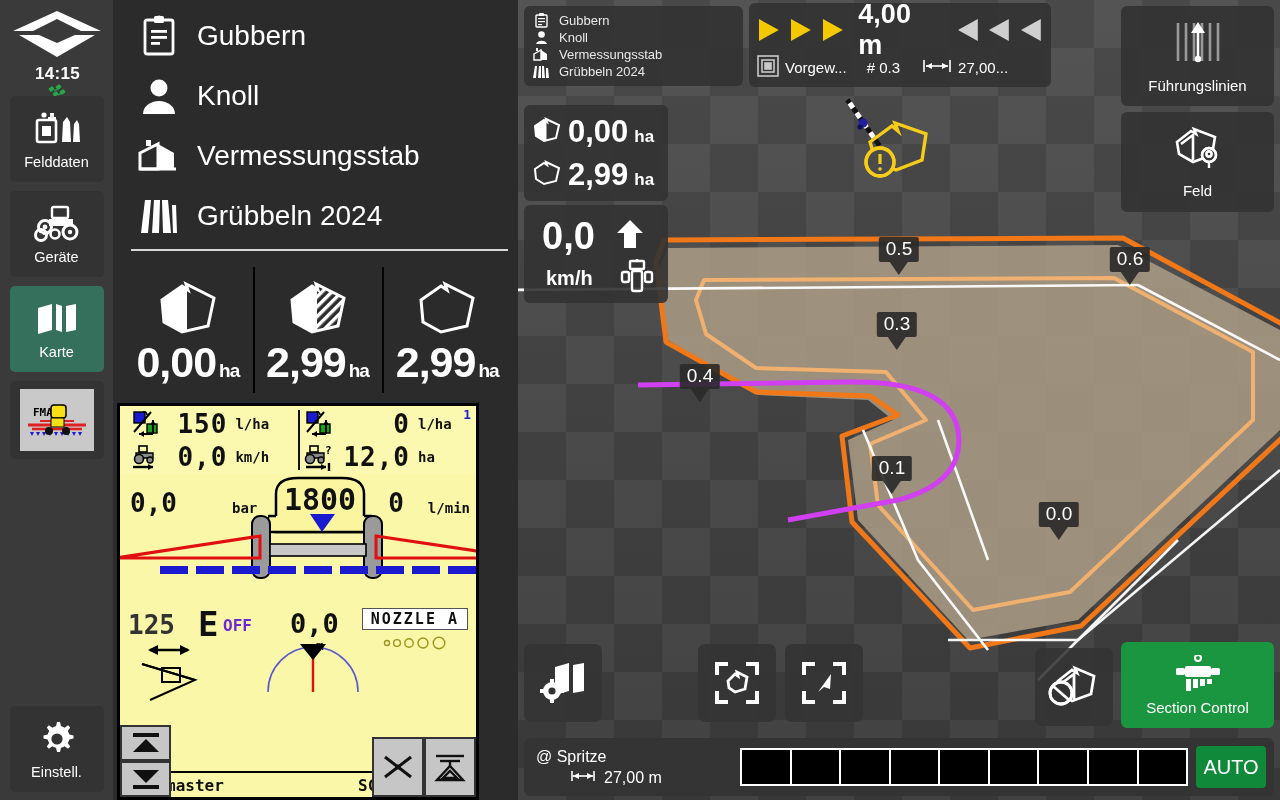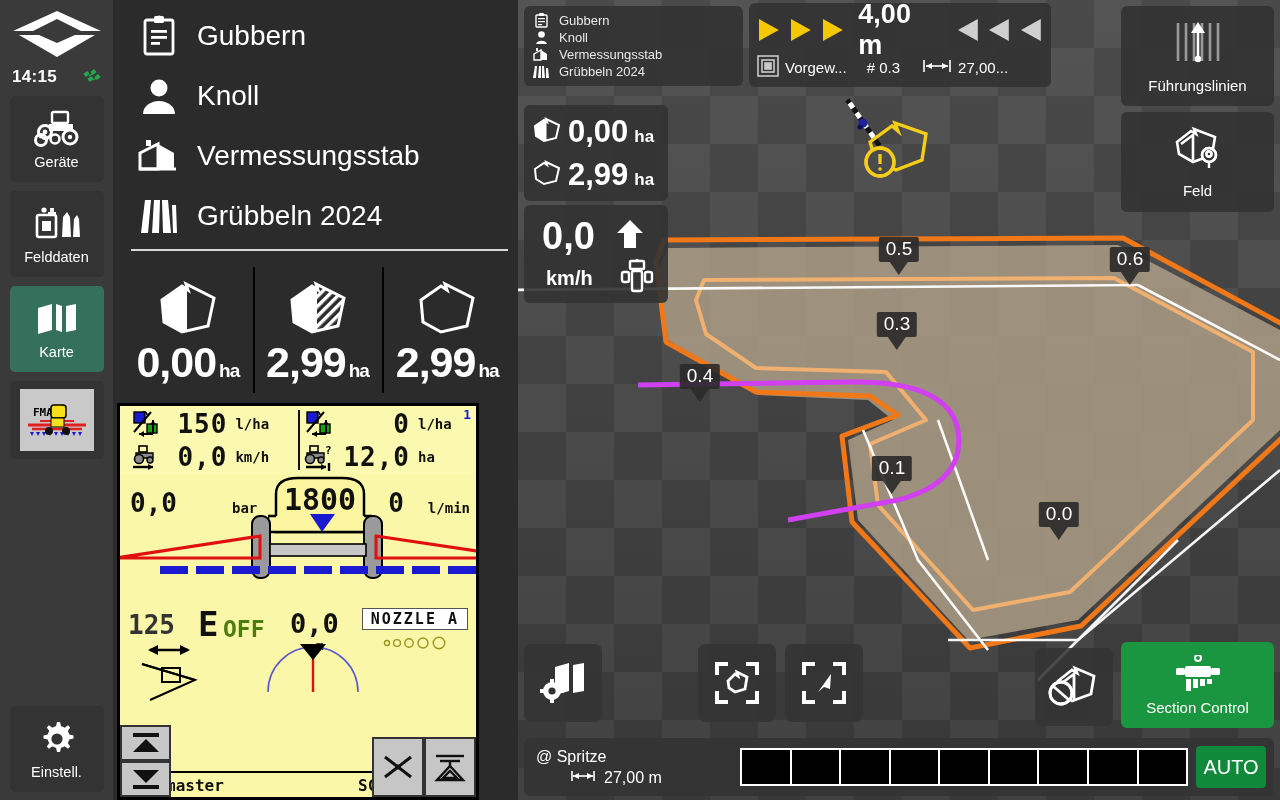"14:15" .statusrow { flex-direction: none -> column }
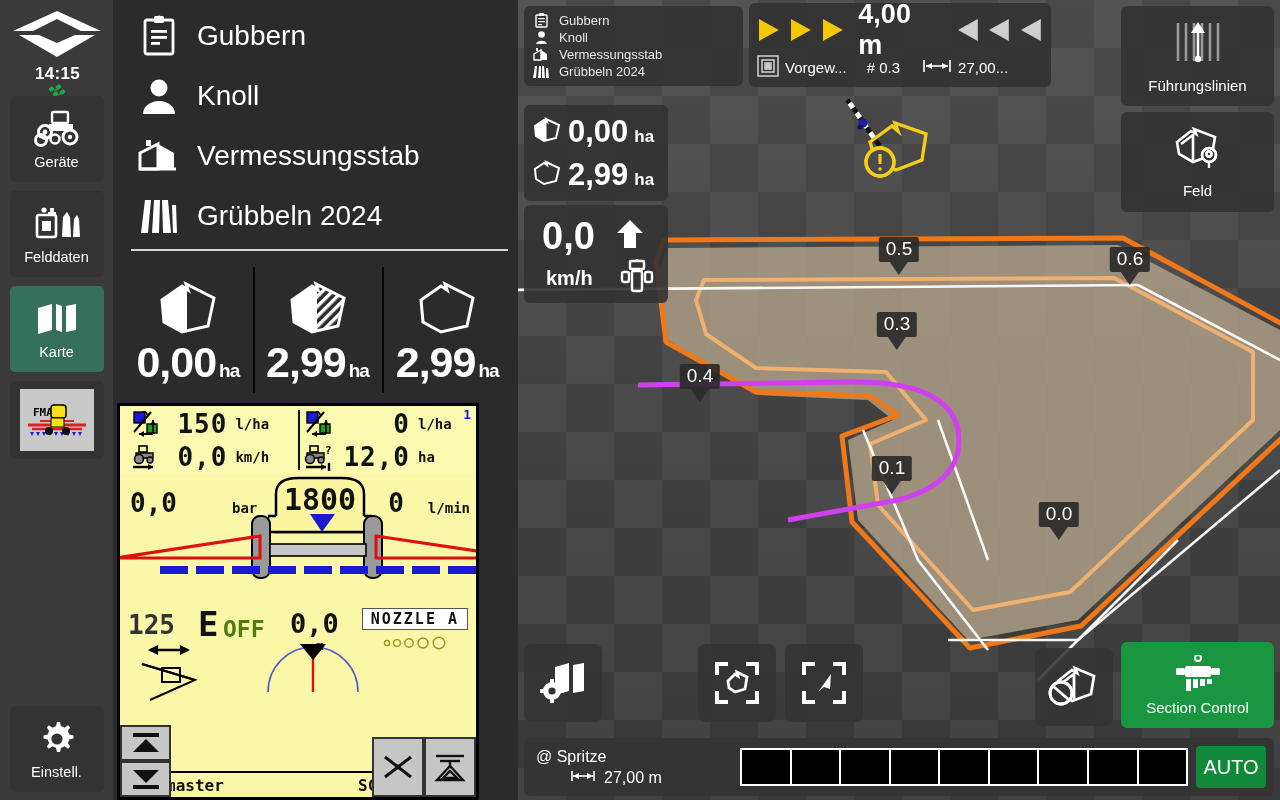"Geräte" div.railbtn { order: before "Felddaten" -> after "Felddaten" }
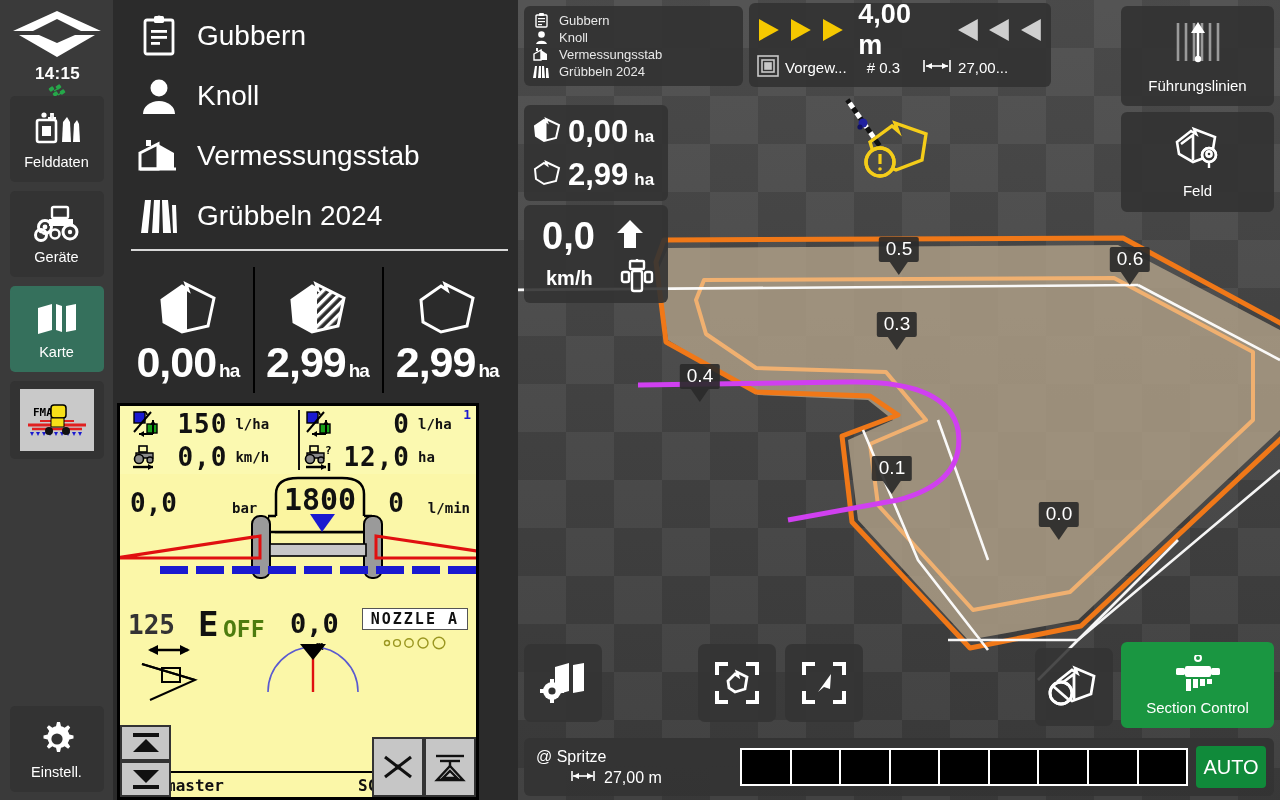"OFF" .iso-off { color: #4d7c0f -> #6d28d9; font-size: 23px -> 16px }
